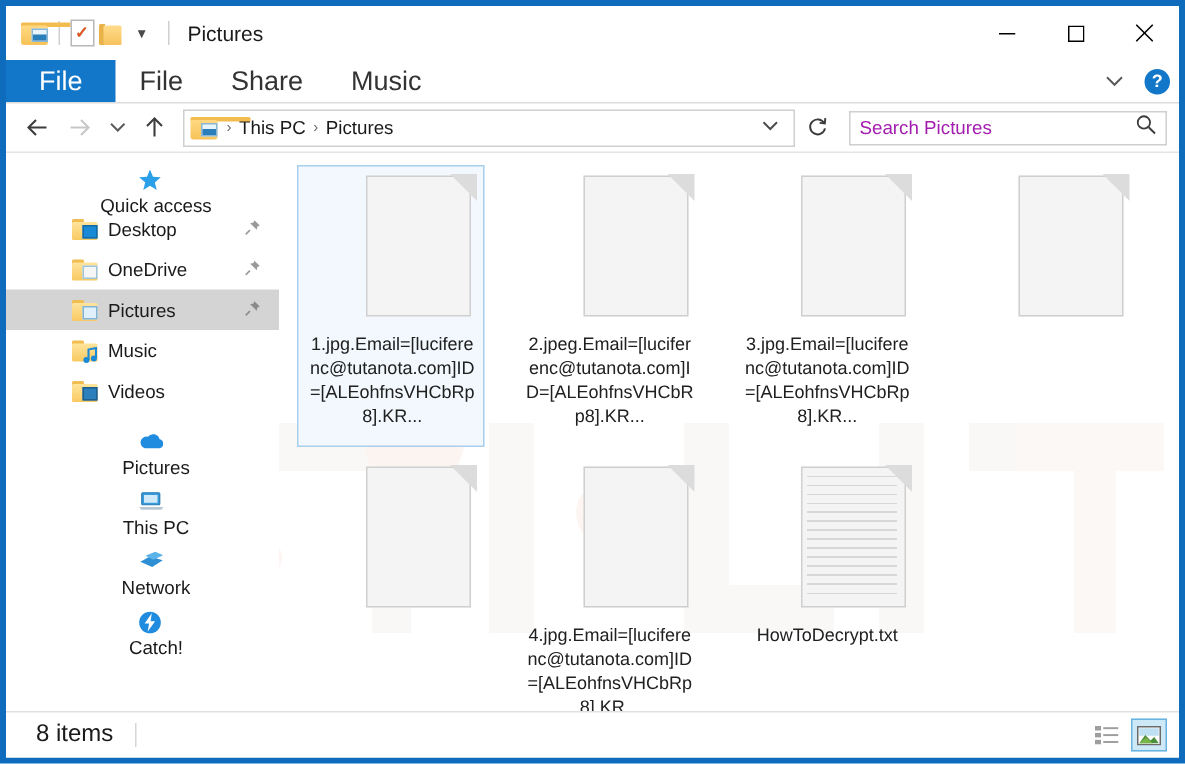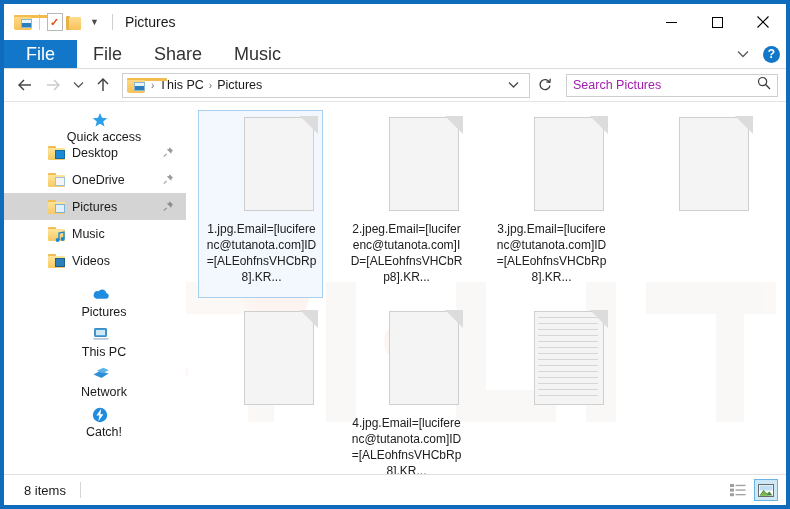"HowToDecrypt.txt" div.label { html: none -> <div>HowToDecrypt.txt</div> }
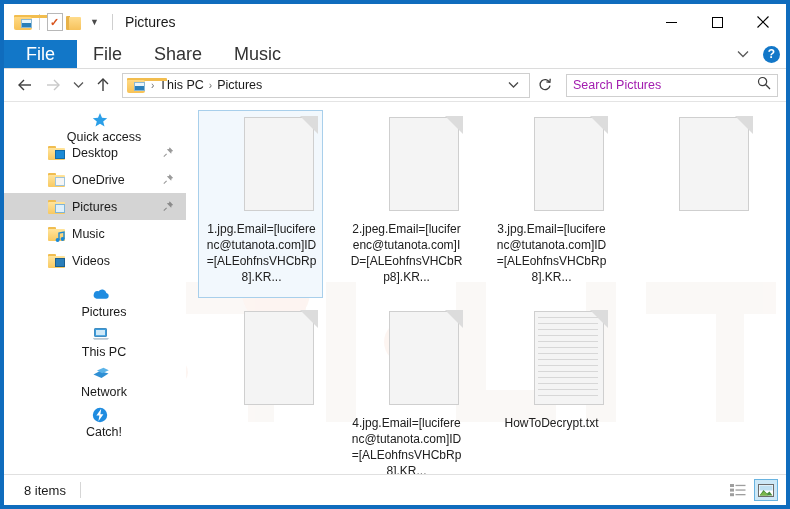"8 items" .status-text { font-size: 13px -> 16px }
